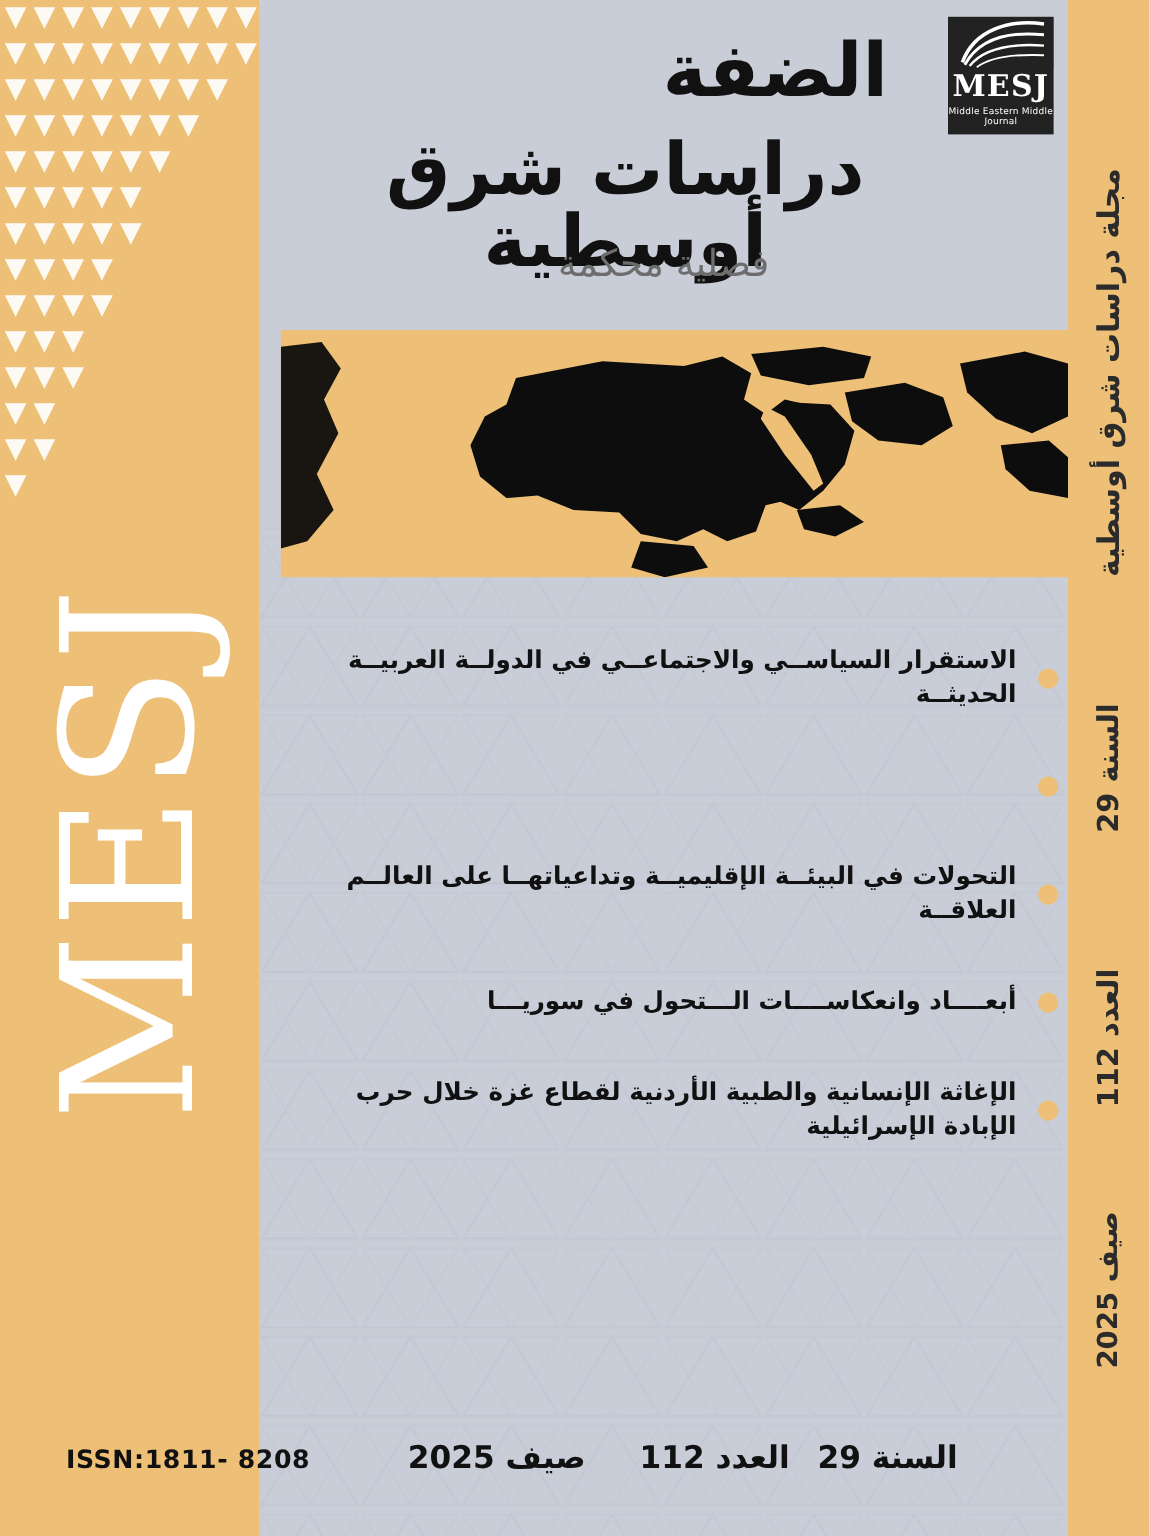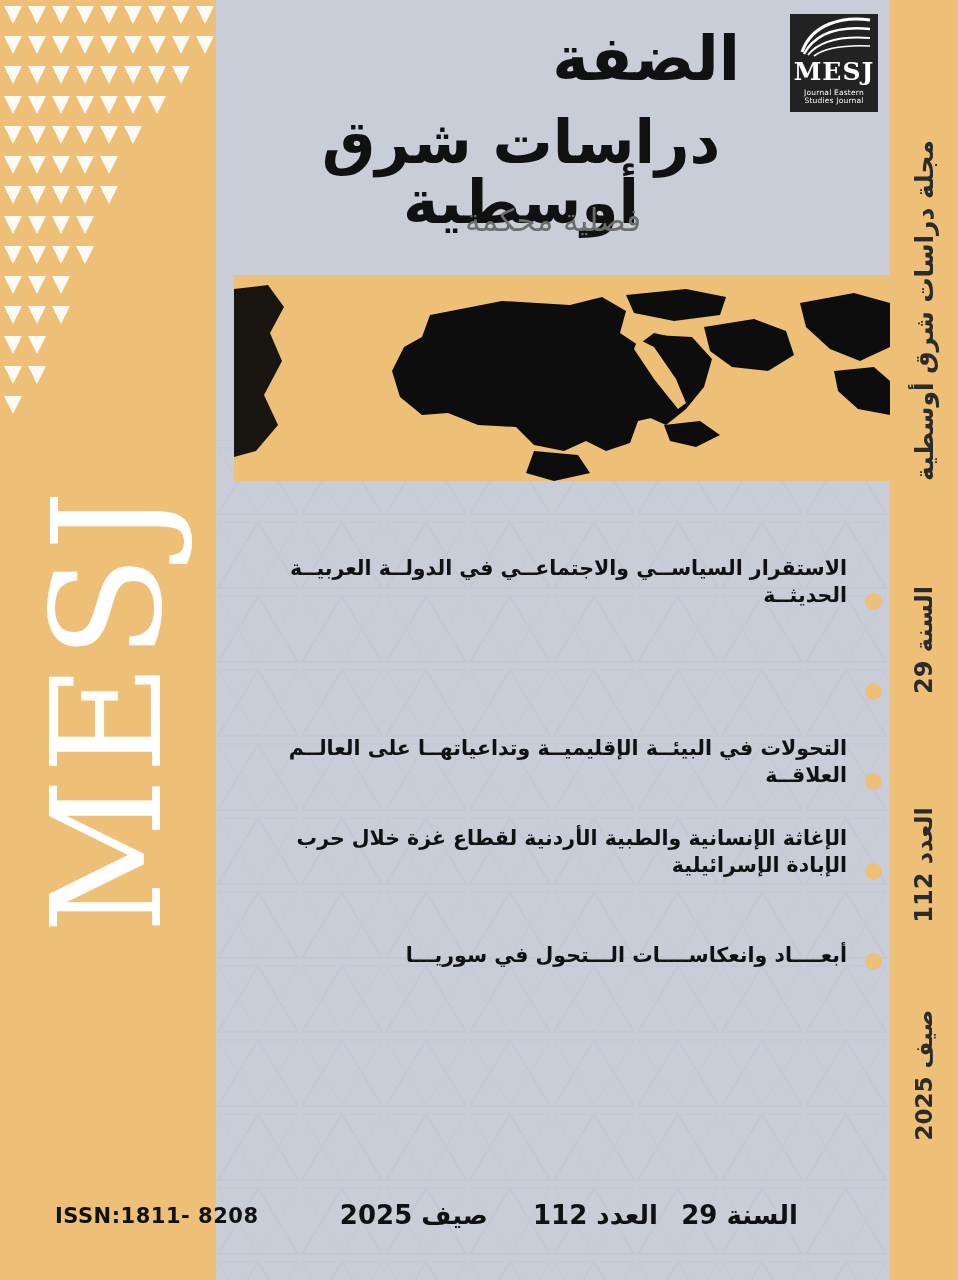"Journal Eastern Studies Journal" div.logo-sub { text: Journal Eastern Studies -> Middle Eastern Middle }
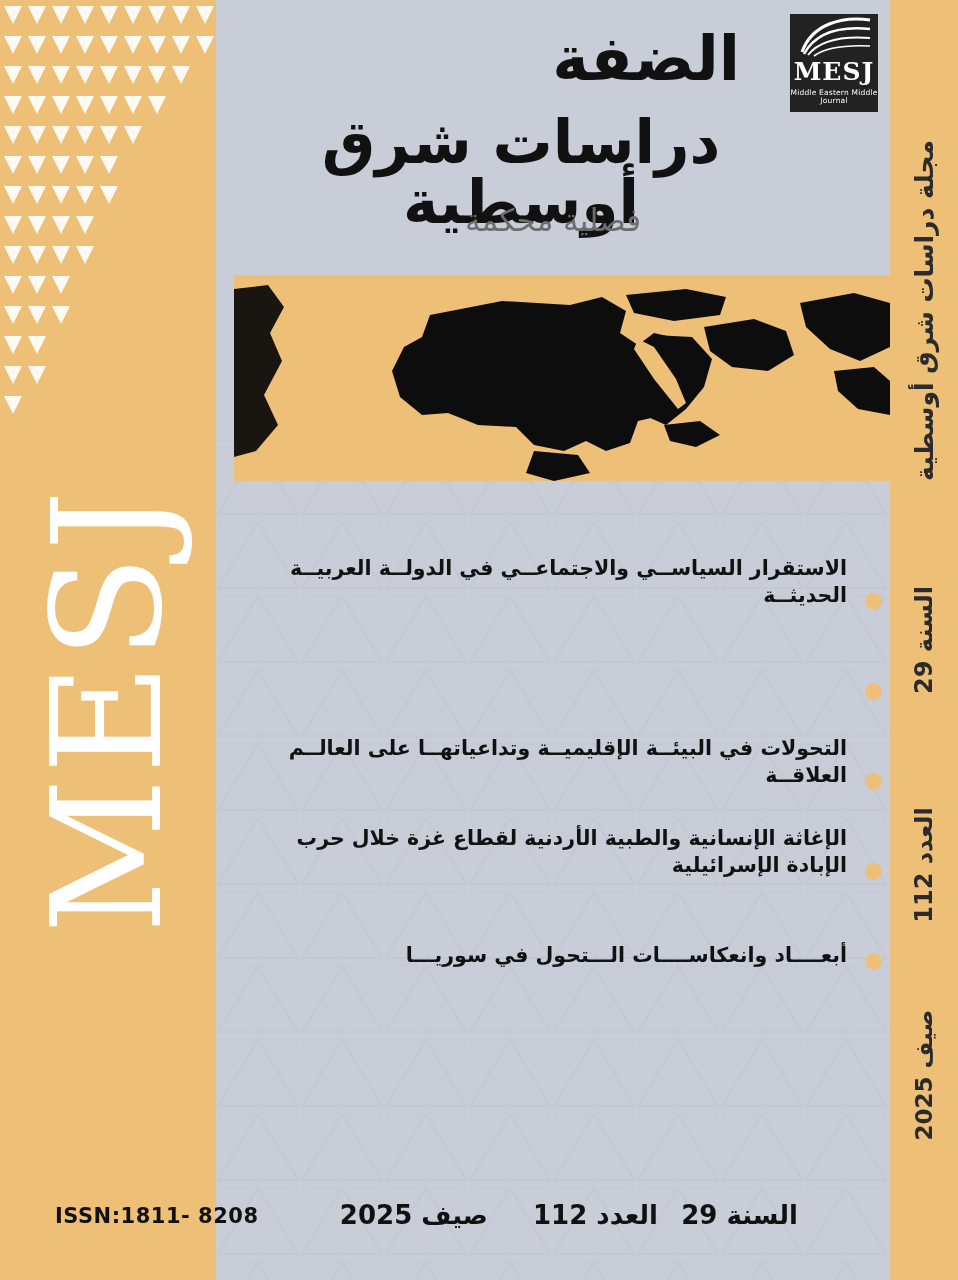"الاستقرار السياســي والاجتماعــي في" .article-row { align-items: flex-end -> center }
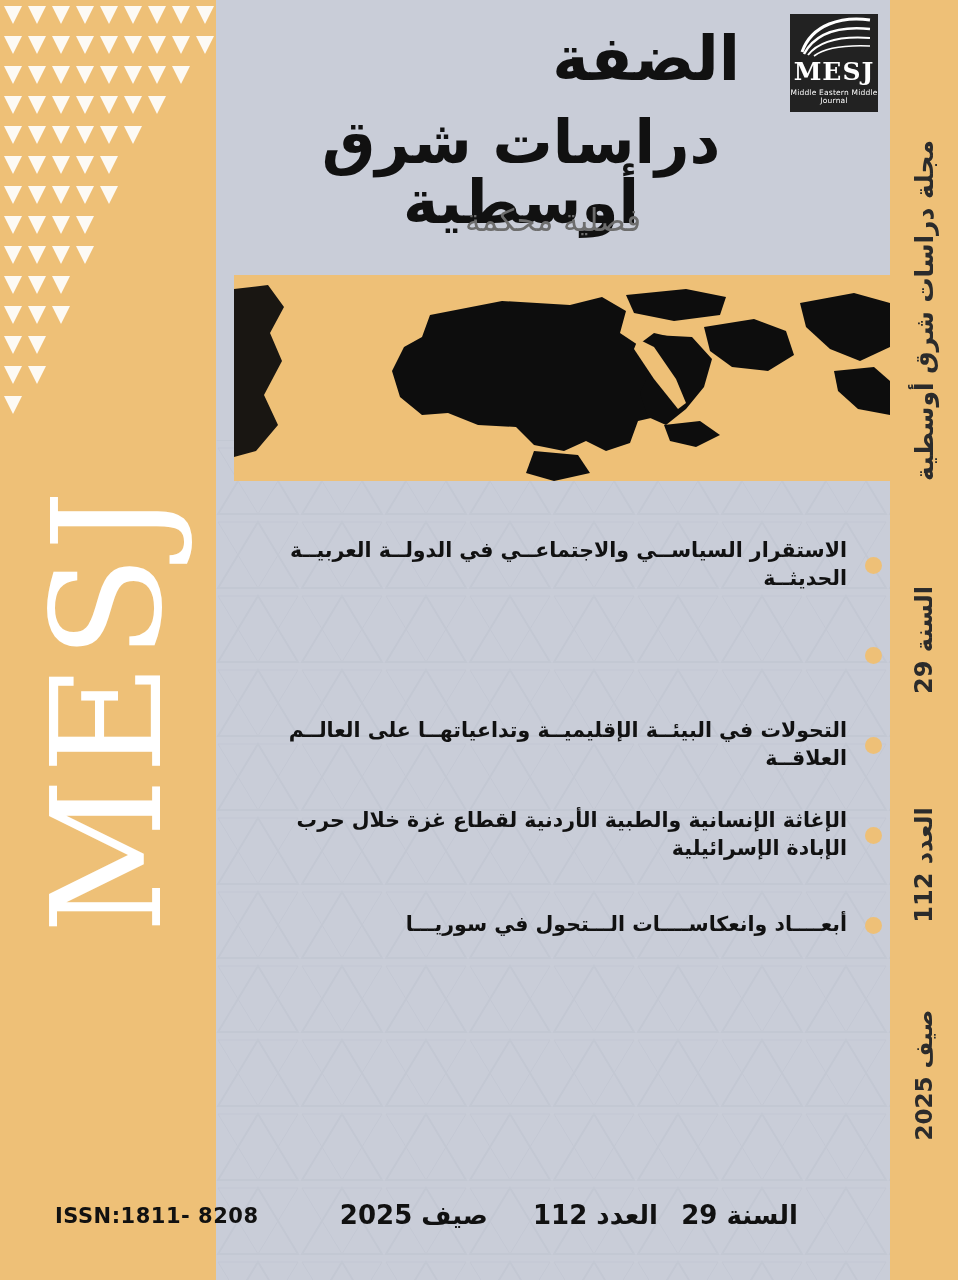"الإغاثة الإنسانية والطبية الأردنية لقطاع" div.article-row { order: before "أبعــــاد وانعكاســــات الـــتحول في" -> after "أبعــــاد وانعكاســــات الـــتحول في" }
